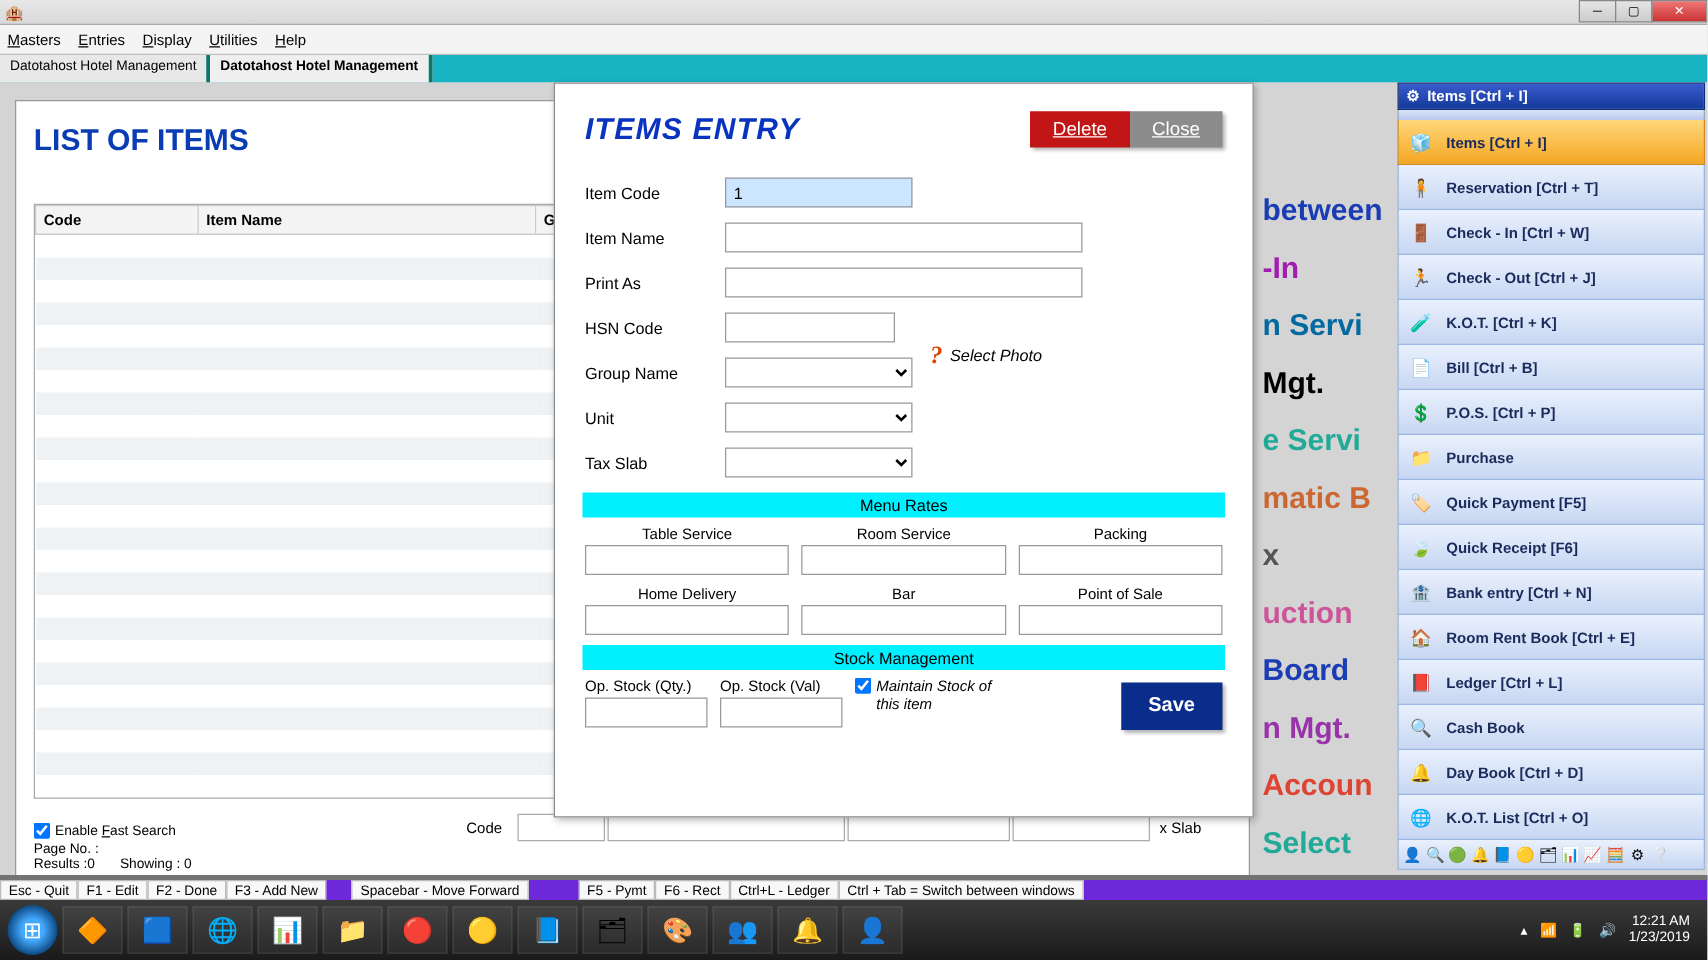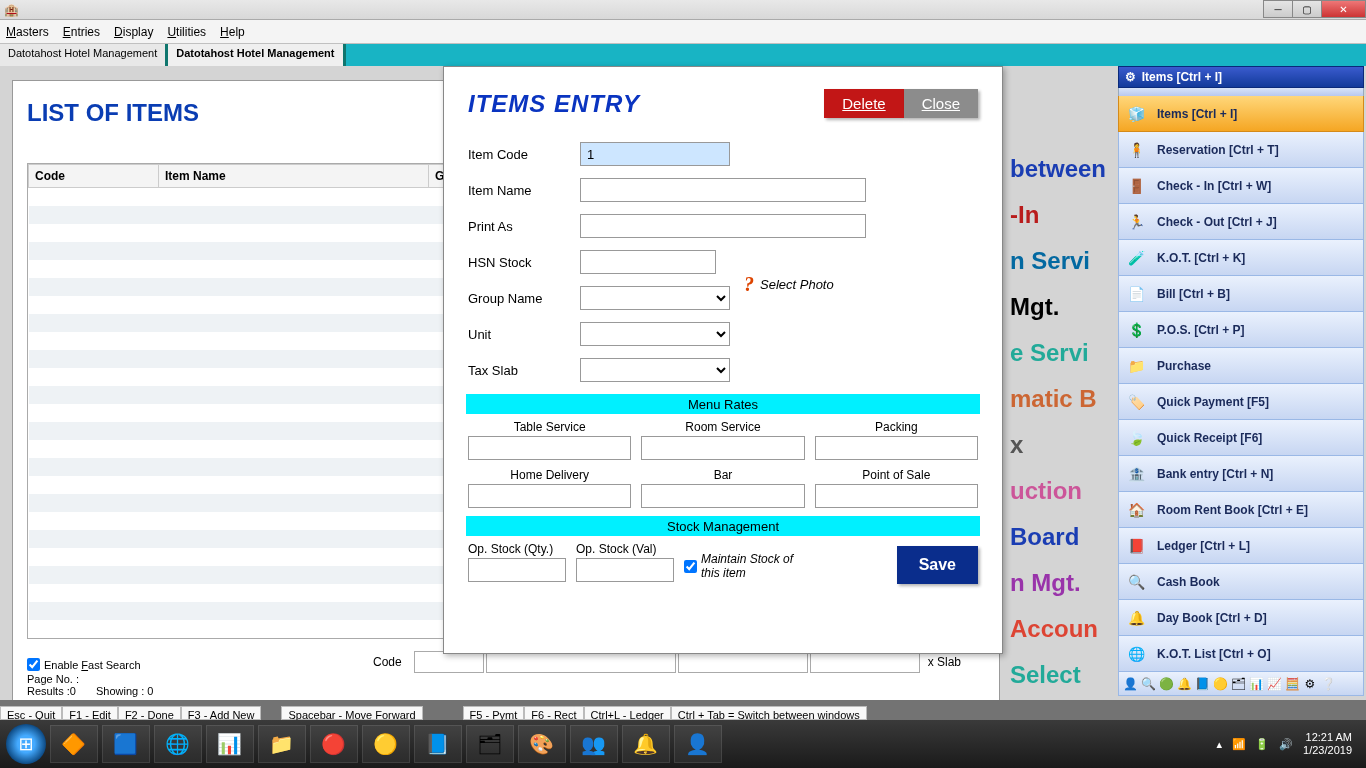"-In" .bgwords div:nth-child(2) { color: #b91c1c -> #a21caf }
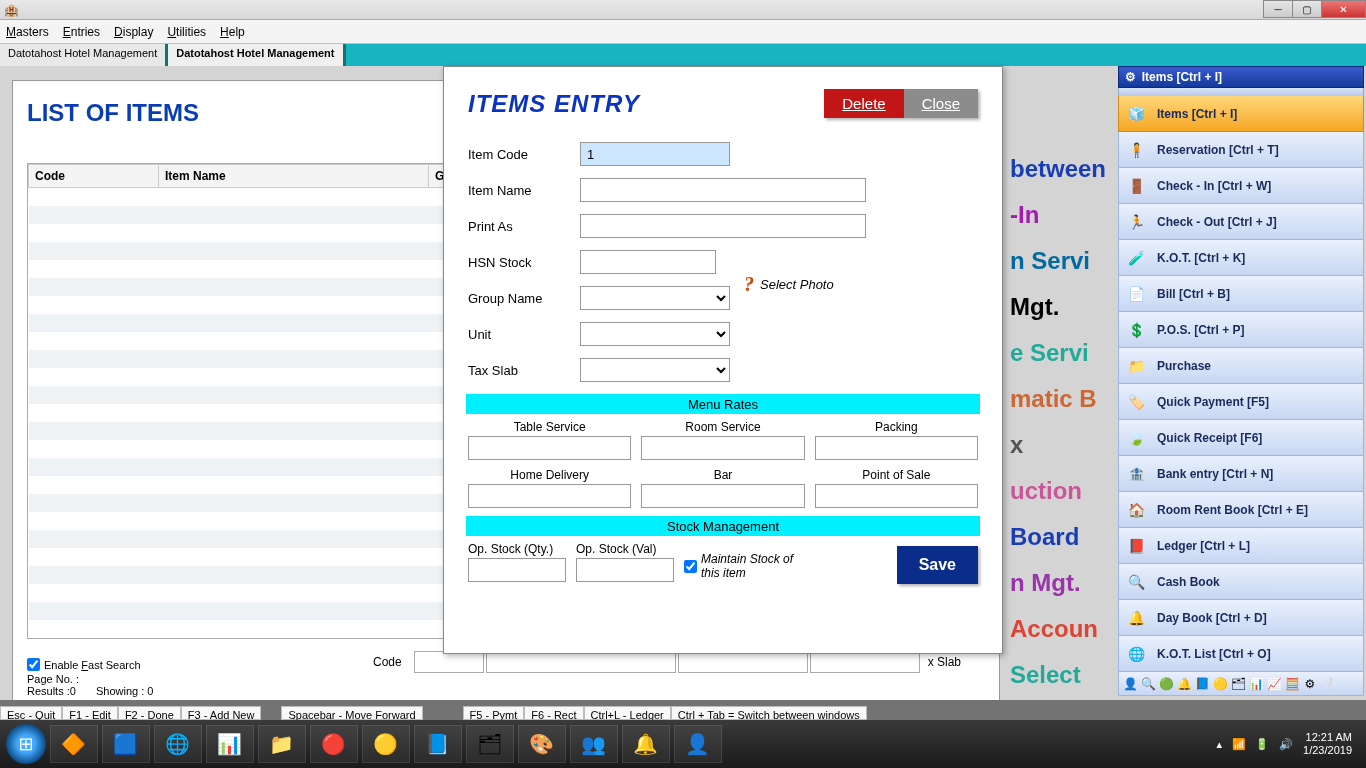"HSN Stock" label { text: Stock -> Code }
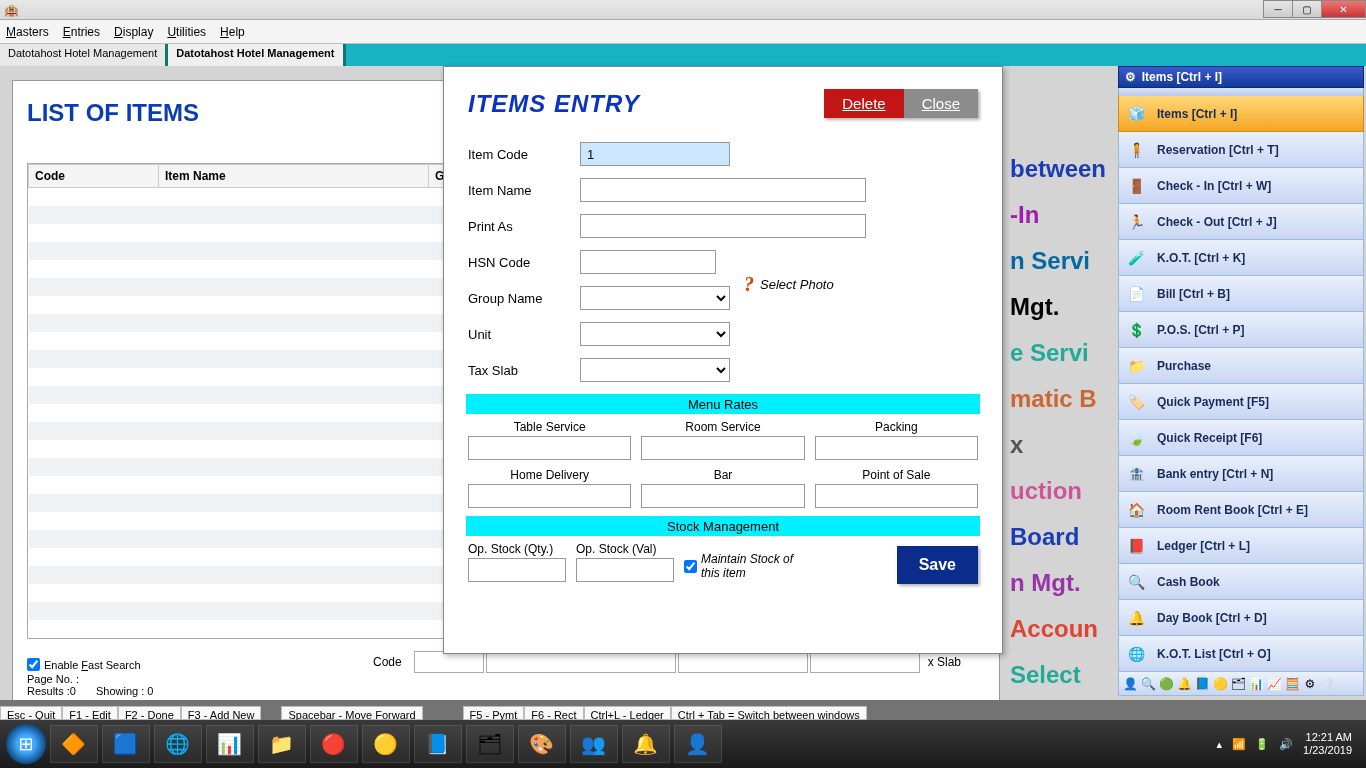"Maintain Stock of this item" .maint { align-items: center -> flex-start; margin-top: 10px -> none }
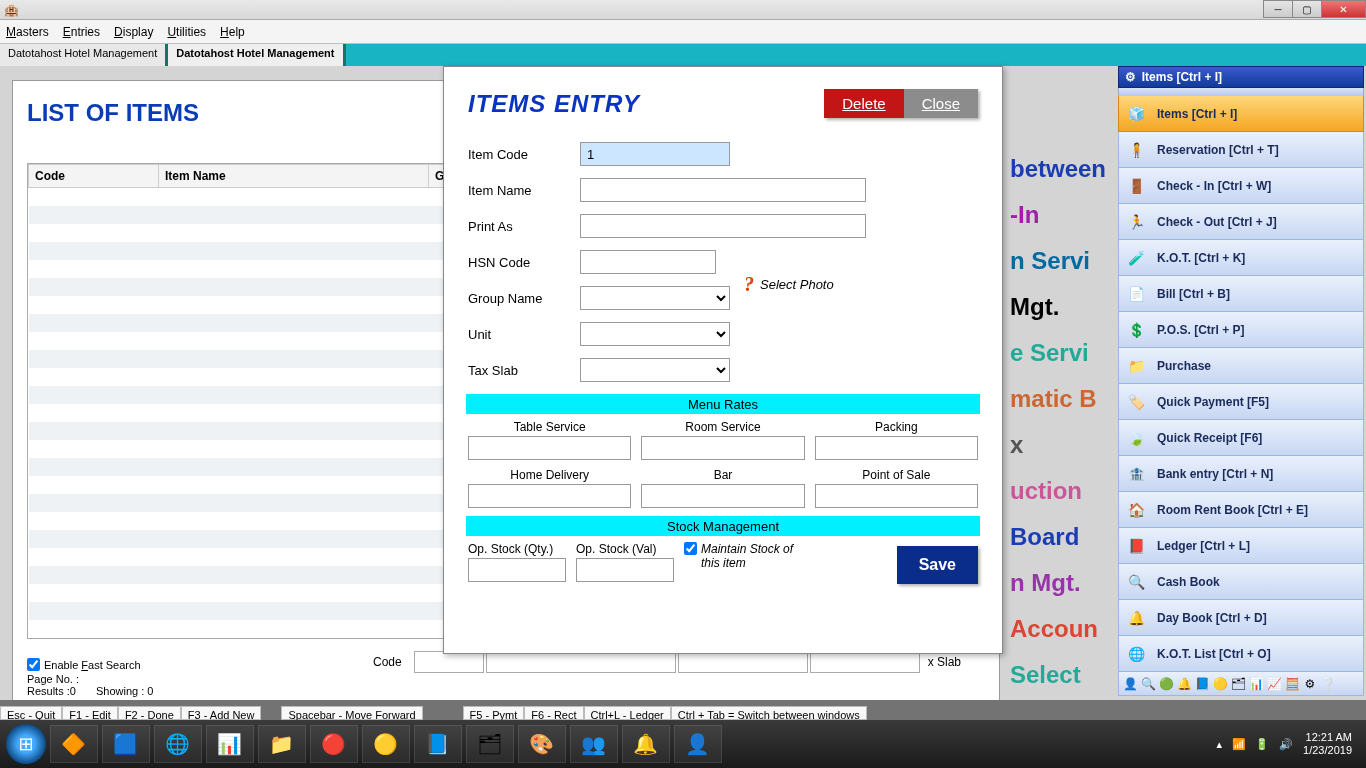"Esc - Quit" .shortcuts { background: #737373 -> #6d28d9; border-top: 6px solid #737373 -> 4px solid #737373 }
